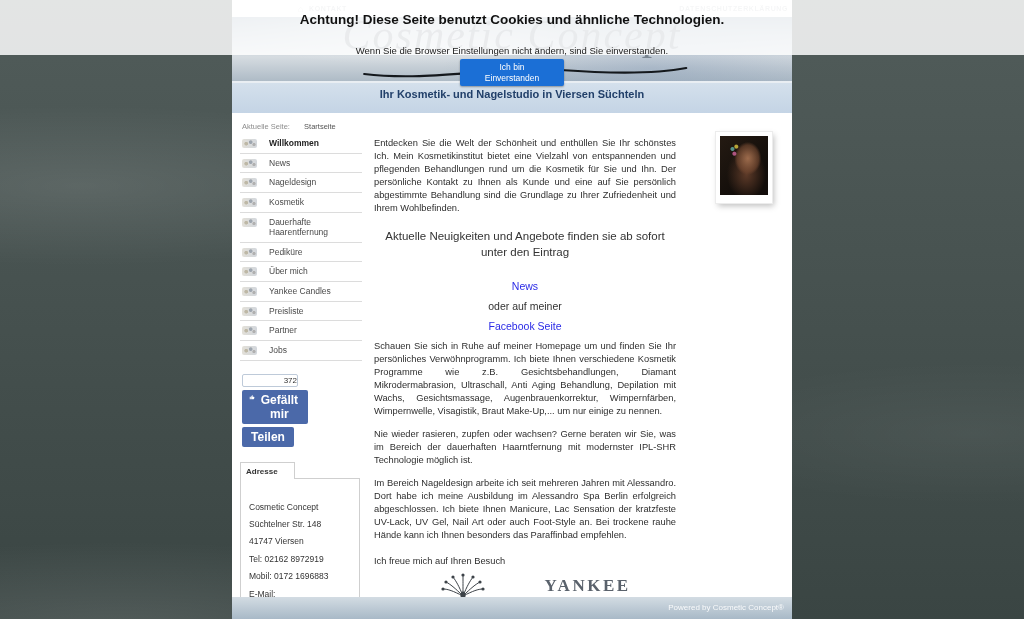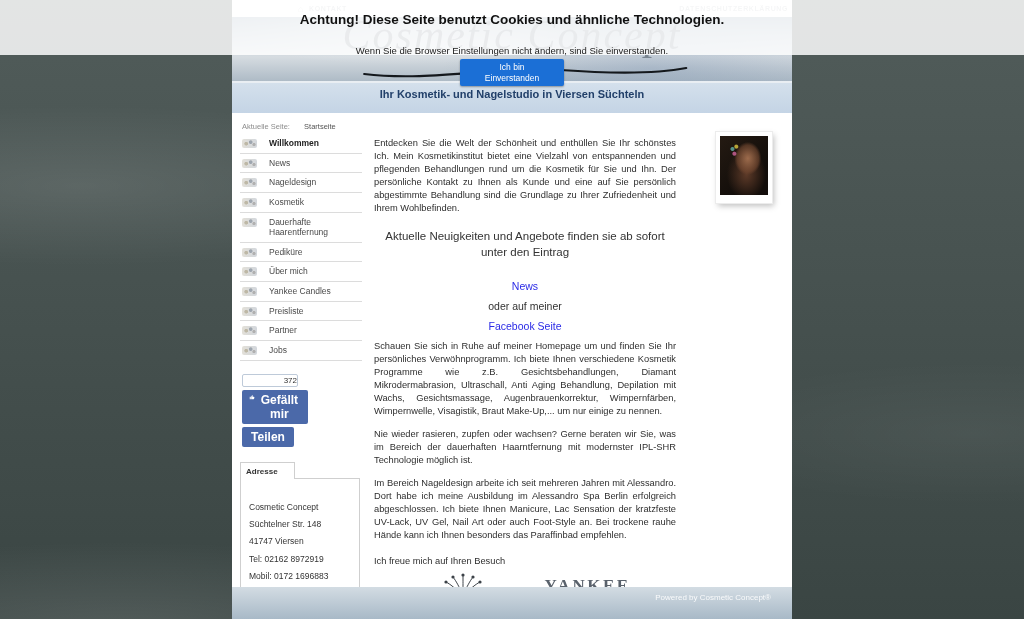"Powered by Cosmetic Concept®" .footer { height: 32px -> 22px; padding-right: 21px -> 8px }
